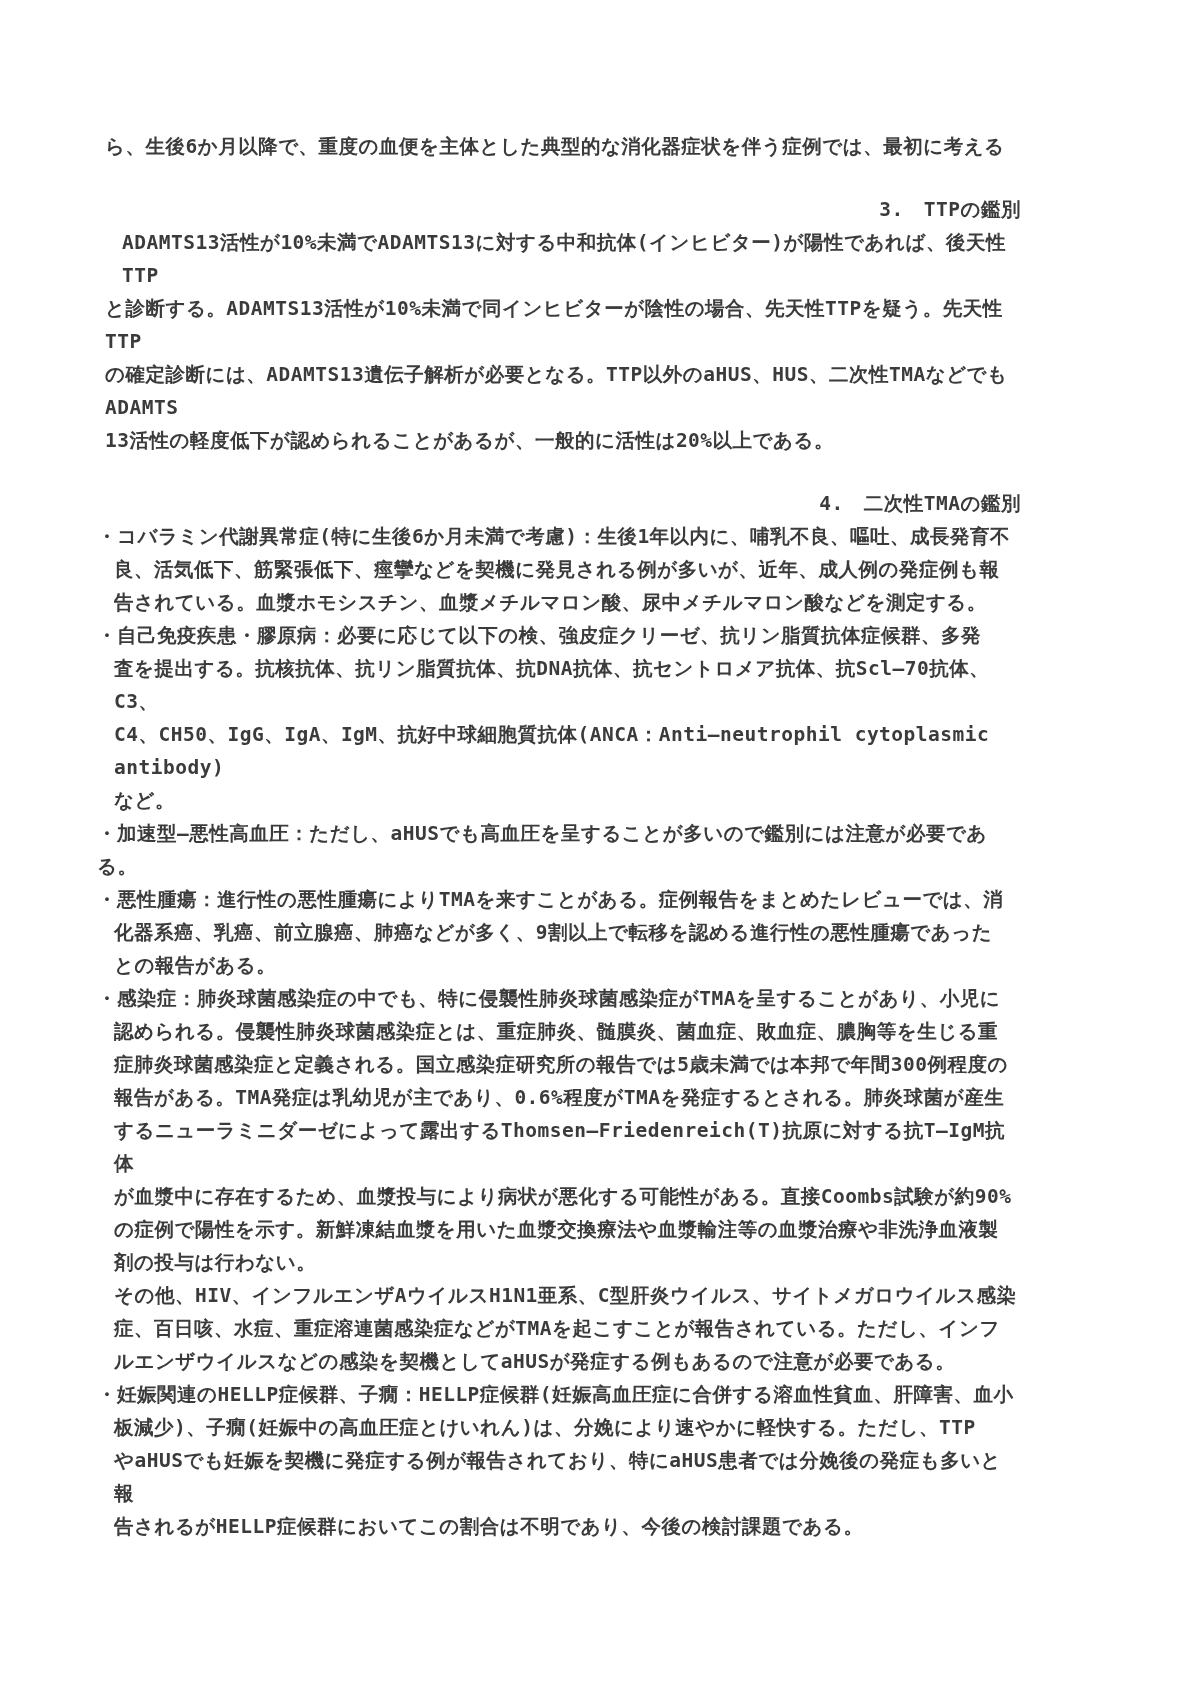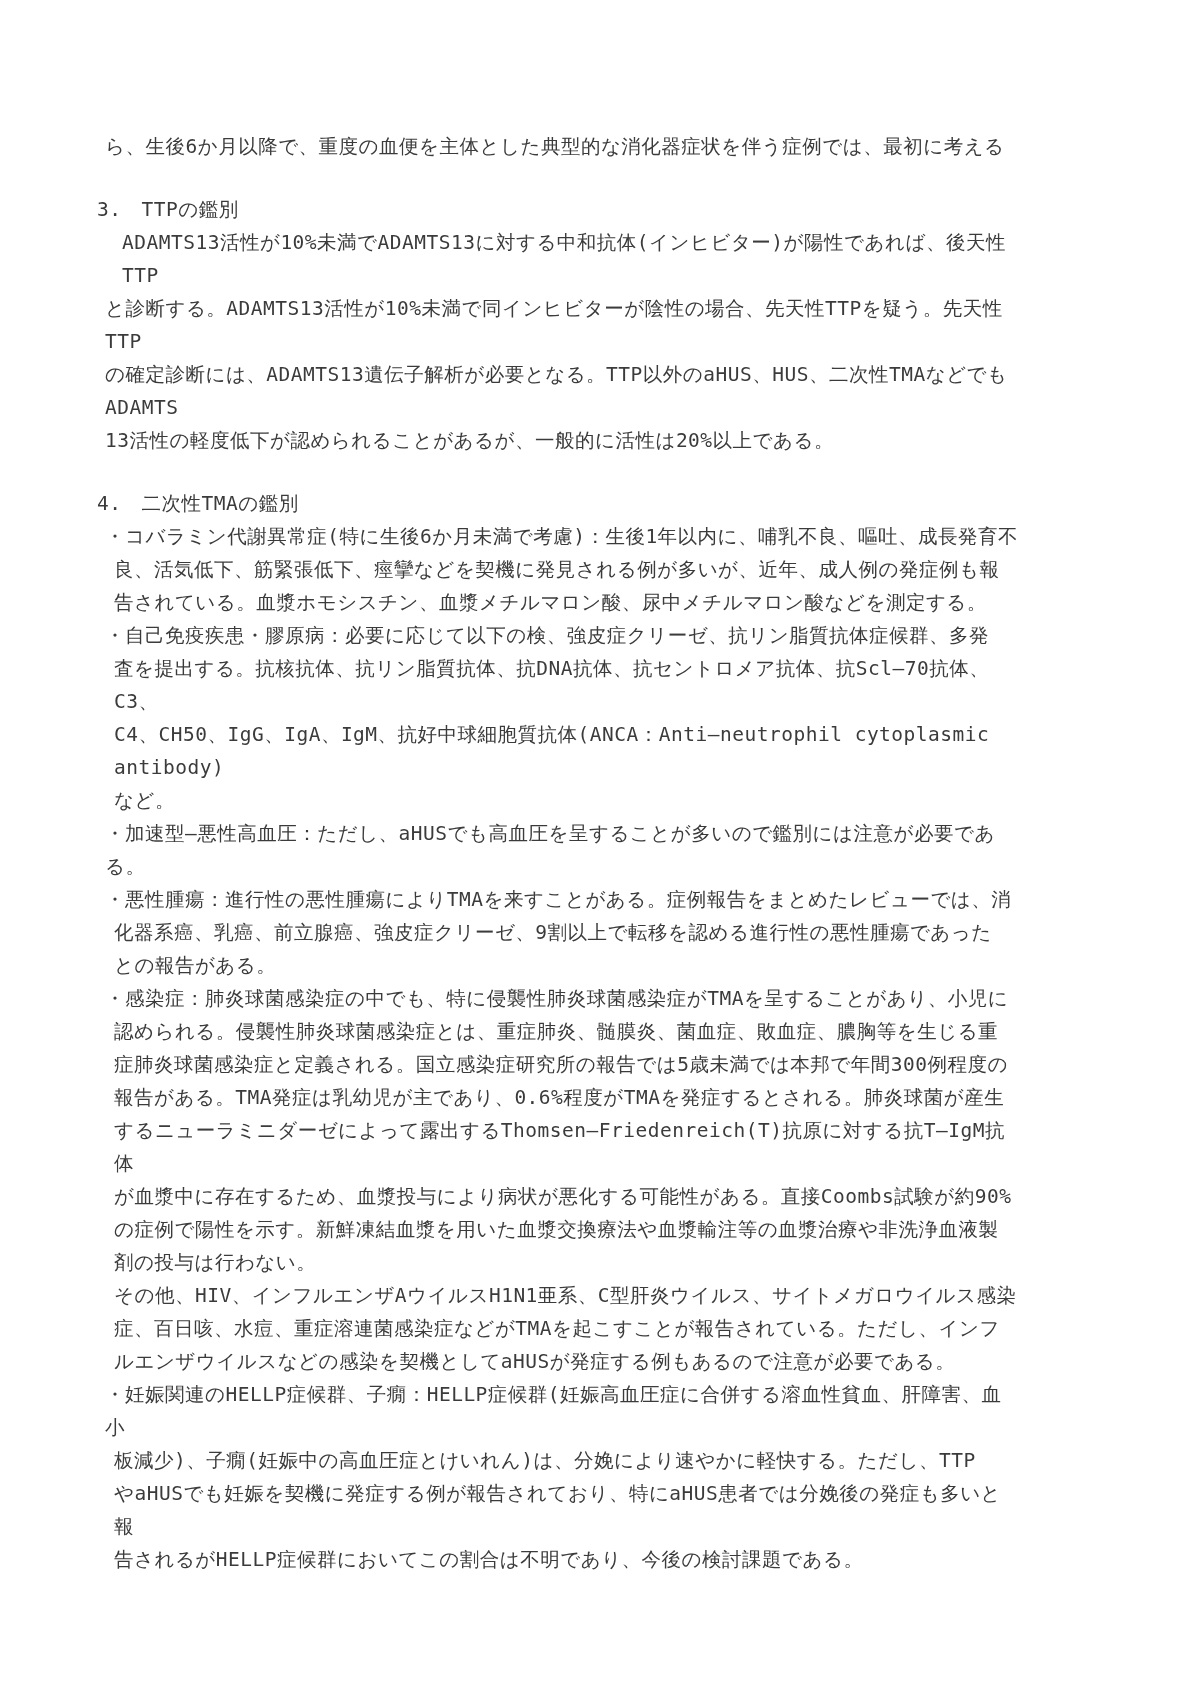"ら、生後6か月以降で、重度の血便を主体とした典型的な消化器症状を伴う症例では、最" .line { font-weight: none -> bold }
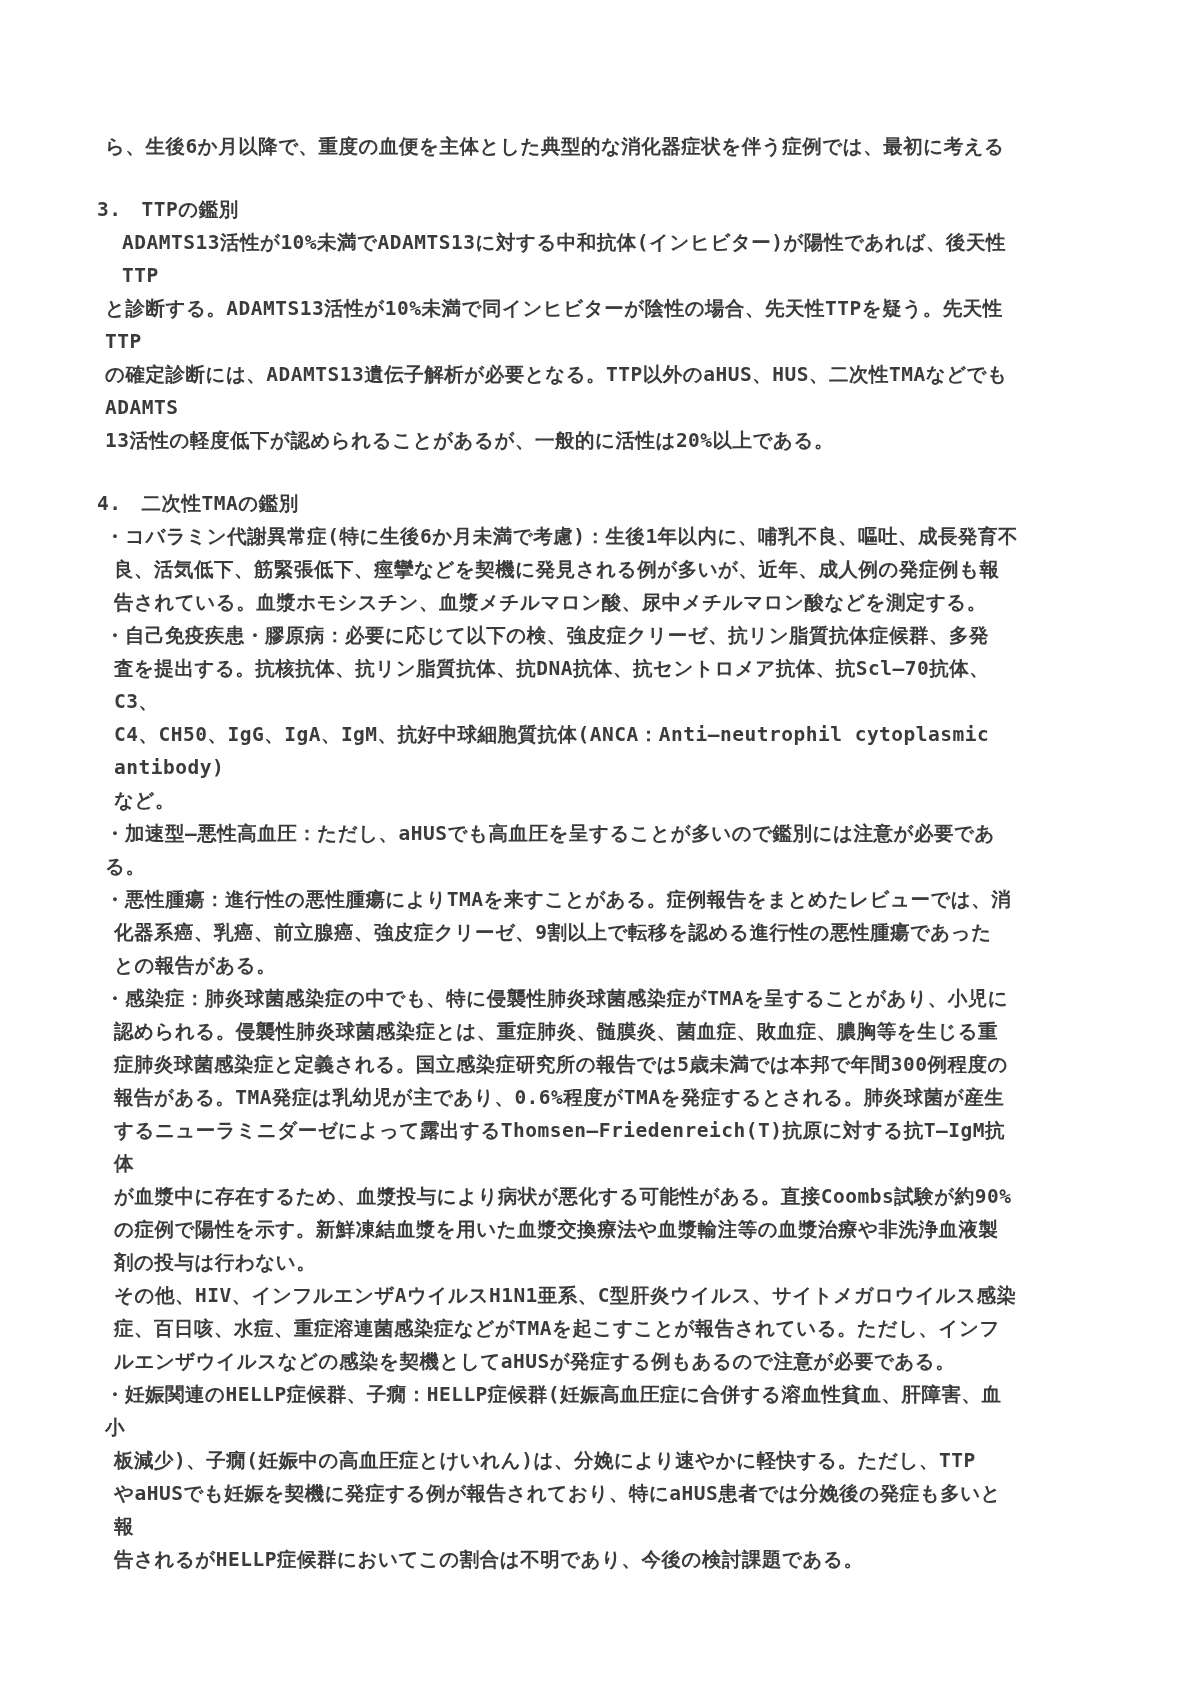"3. TTPの鑑別" .indent-heading { margin-left: 12px -> 4px; text-align: none -> right }
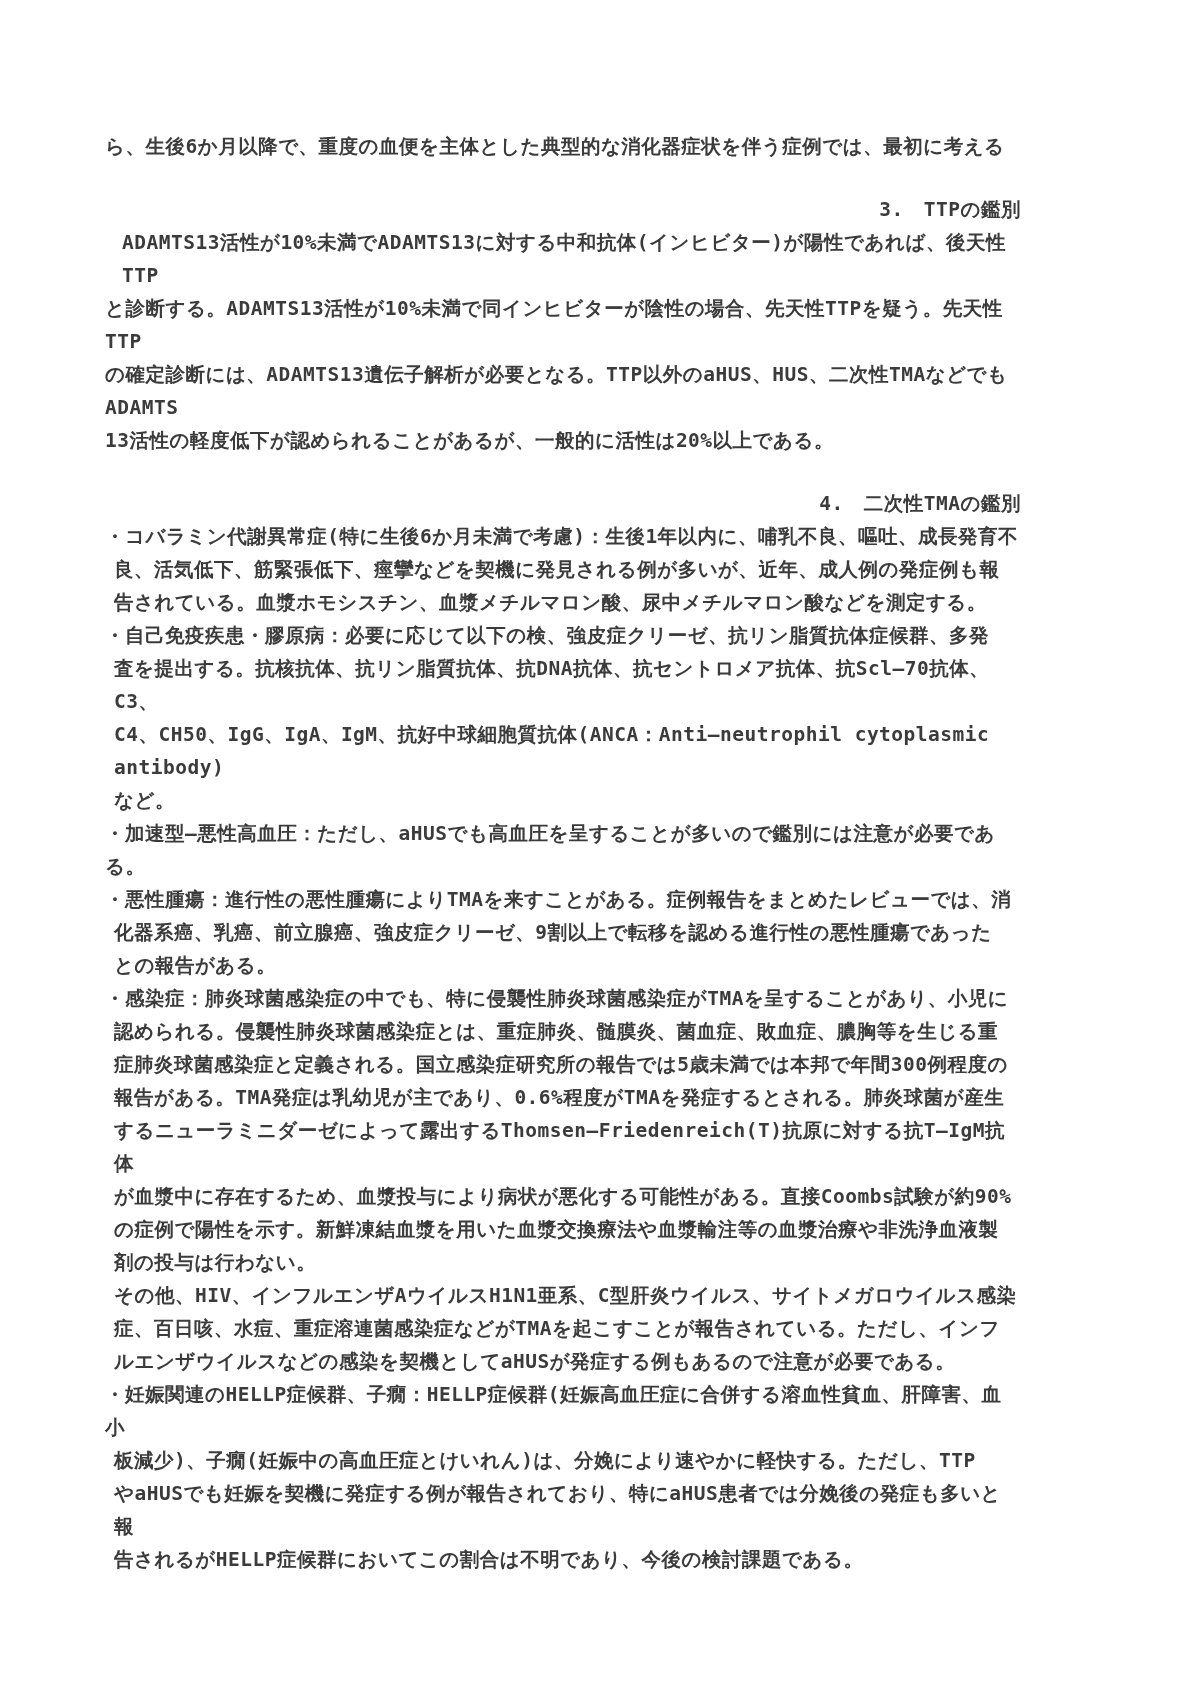"・コバラミン代謝異常症(特に生後6か月未満で考慮)：生後1年以内に、哺乳不良、嘔" .indent-bullet { margin-left: 20px -> 12px }
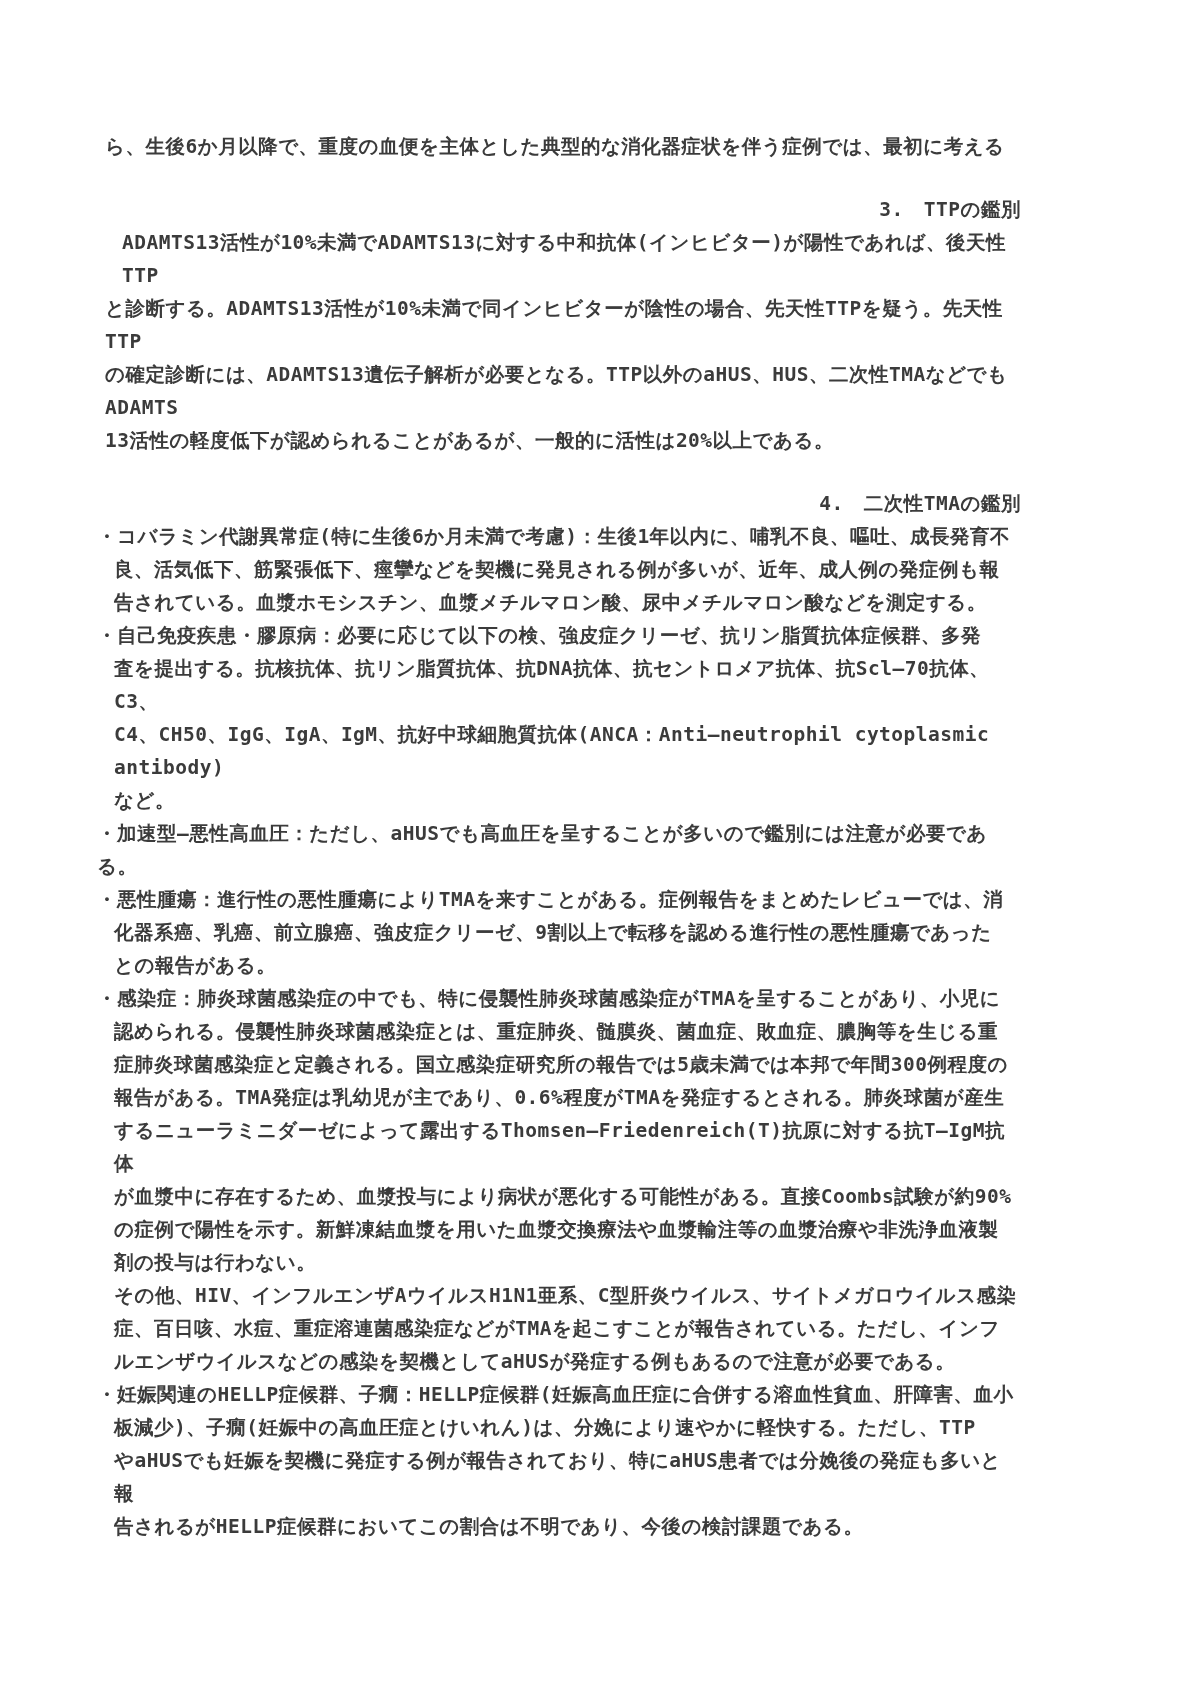"化器系癌、乳癌、前立腺癌、強皮症クリーゼ、9割以上で転移を認める進行性の悪性腫瘍" div.line { text: 強皮症クリーゼ -> 肺癌などが多く }
